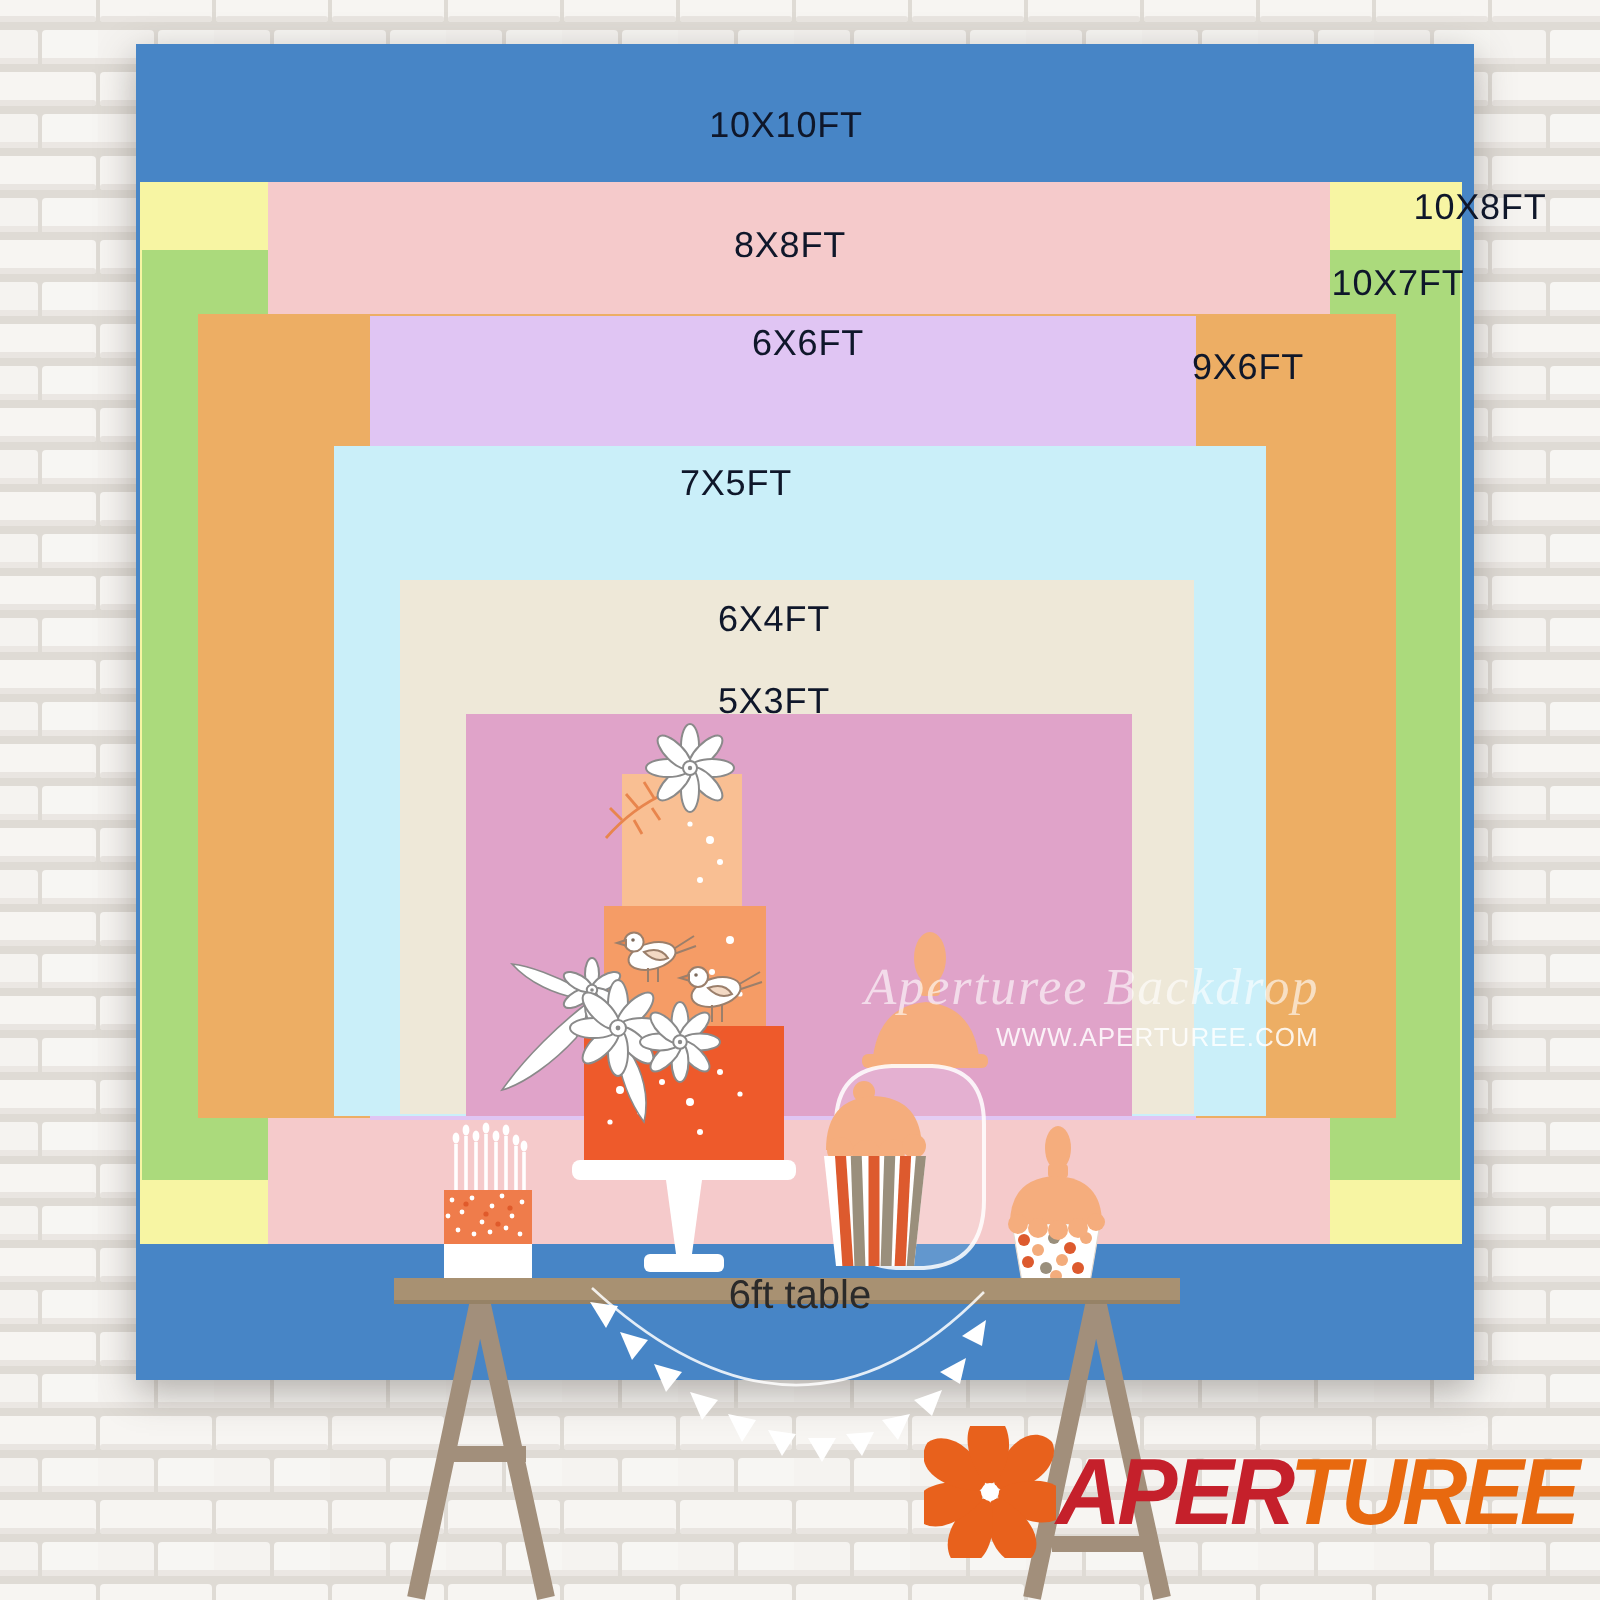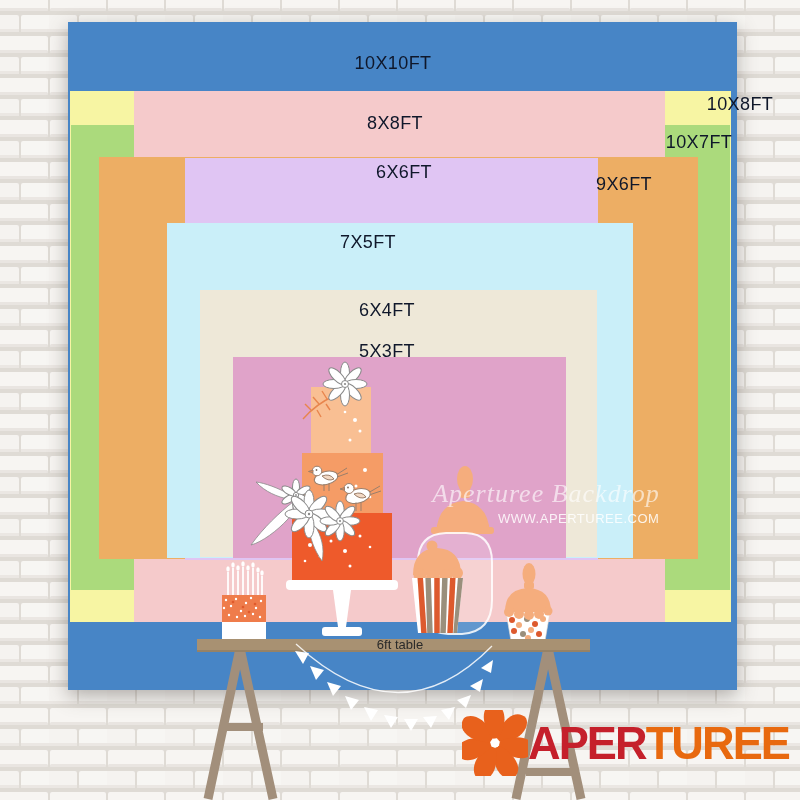"6ft table" .table-label { font-size: 13px -> 20px }
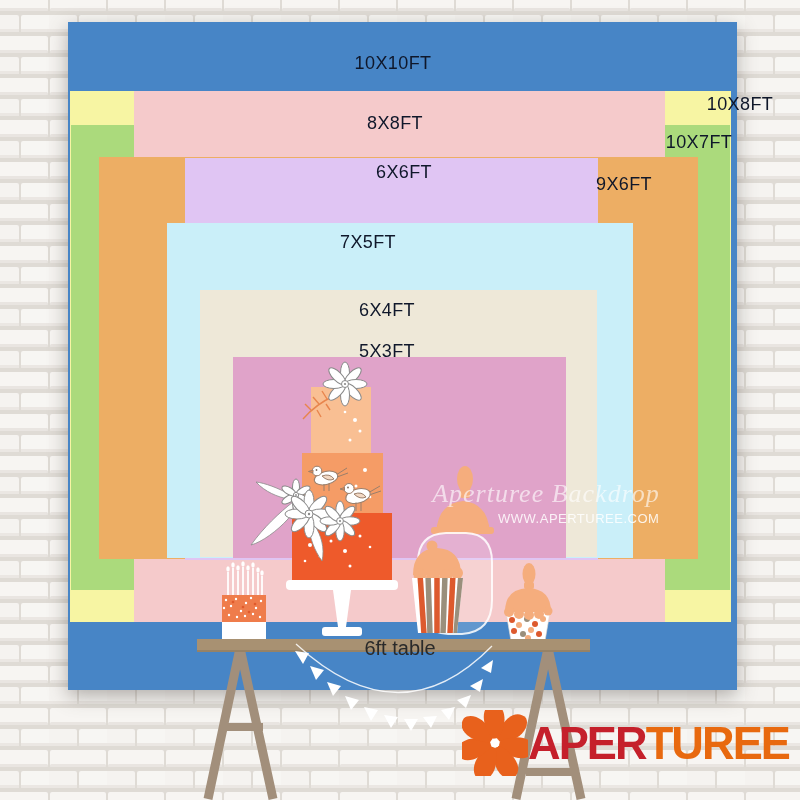"APERTUREE" .logo { align-items: flex-start -> center; font-style: none -> italic }
